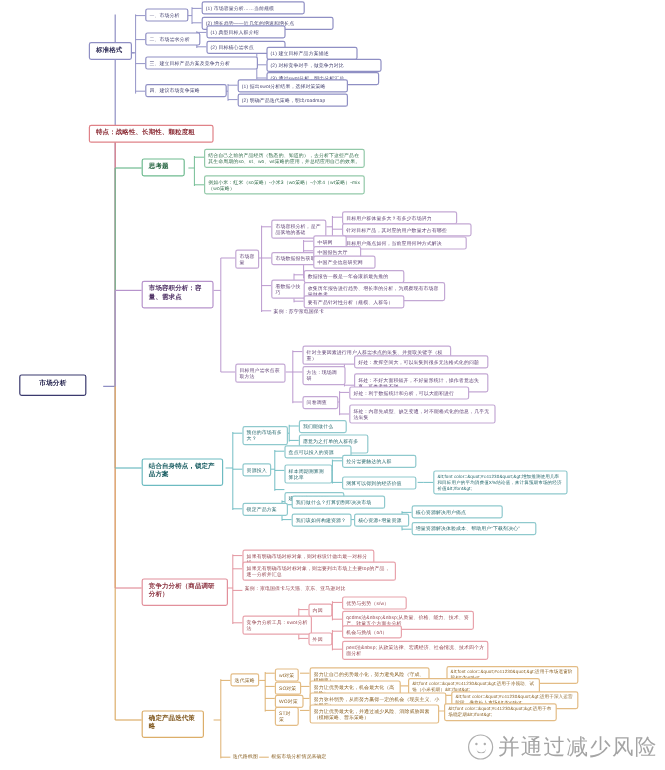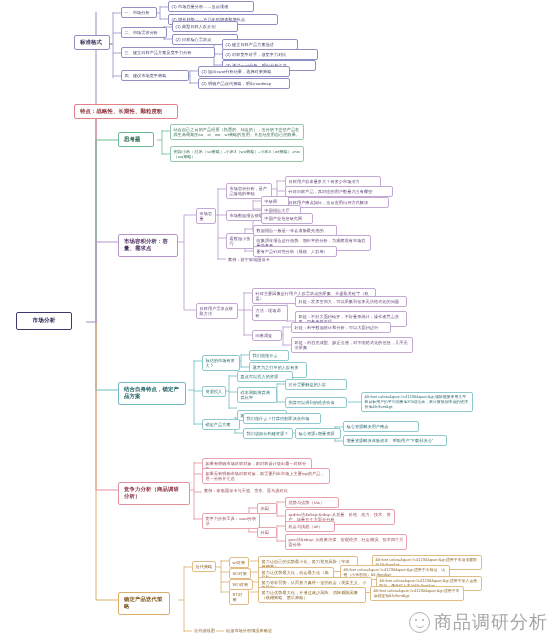"商品调研分析" div.wm-text { text: 商品调研分析 -> 并通过减少风险 }
